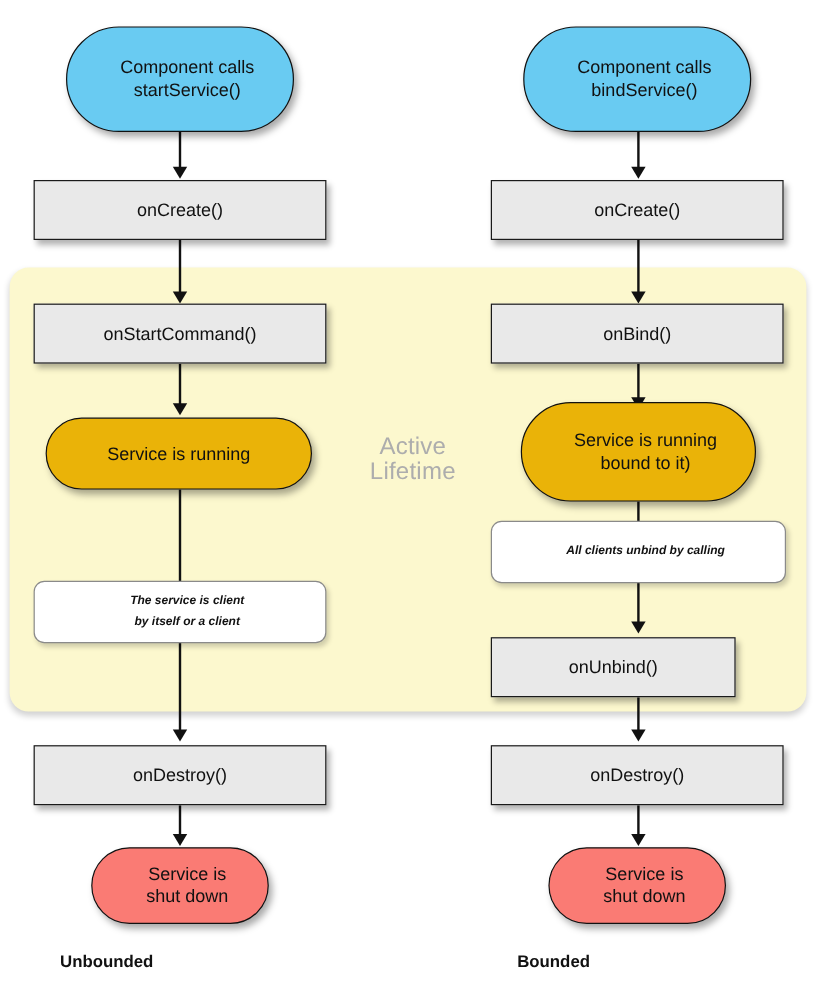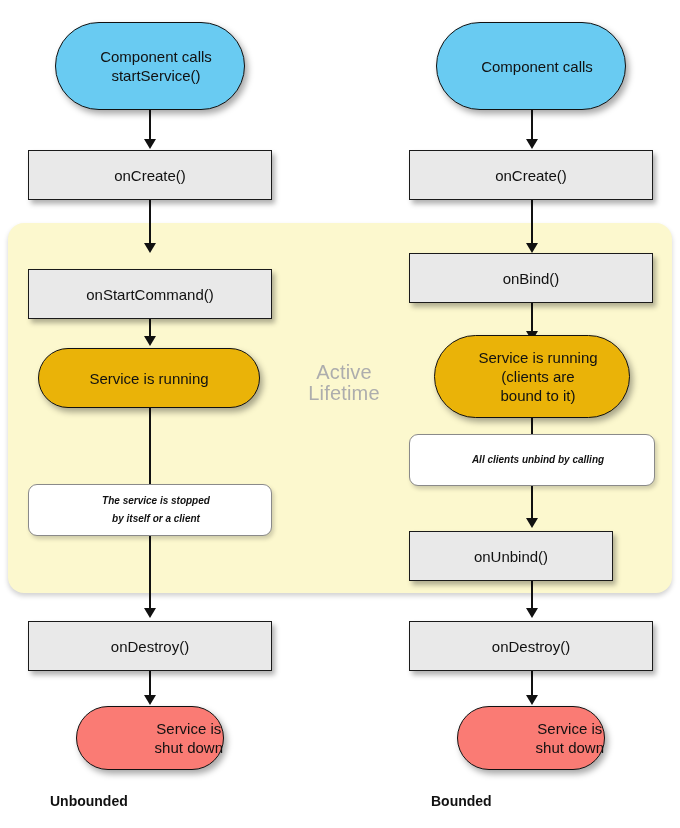"bindService()" span.txt { html: none -> <span>bindService()</span> }
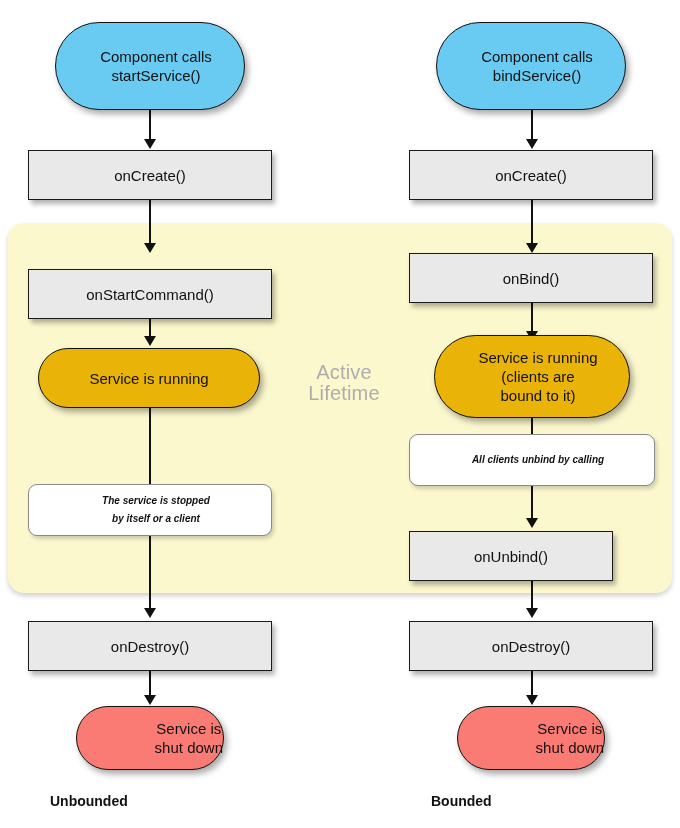"onStartCommand()" div.node { margin-top: 16px -> none }
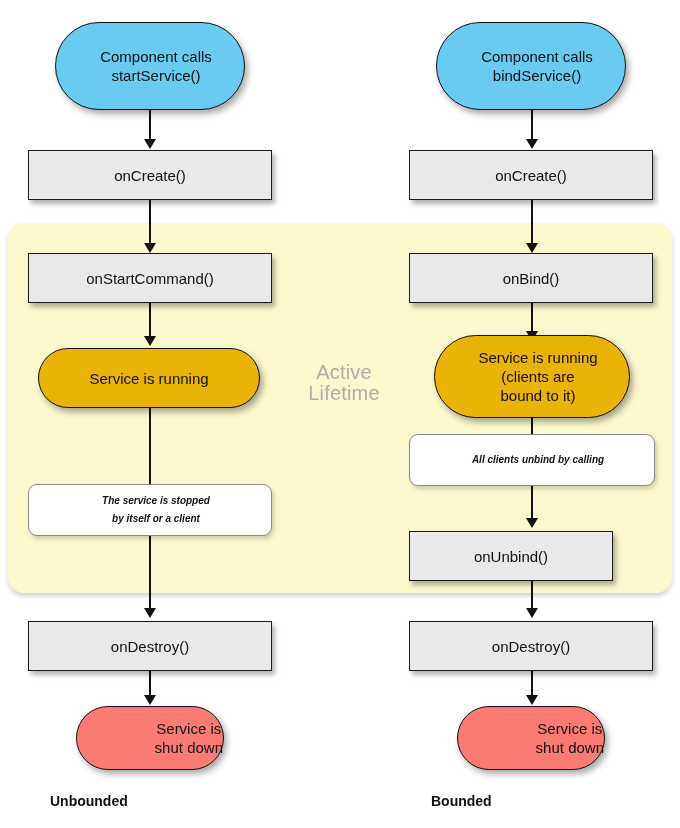"(clients are" span.txt { html: <span>(clients are</span> -> none }
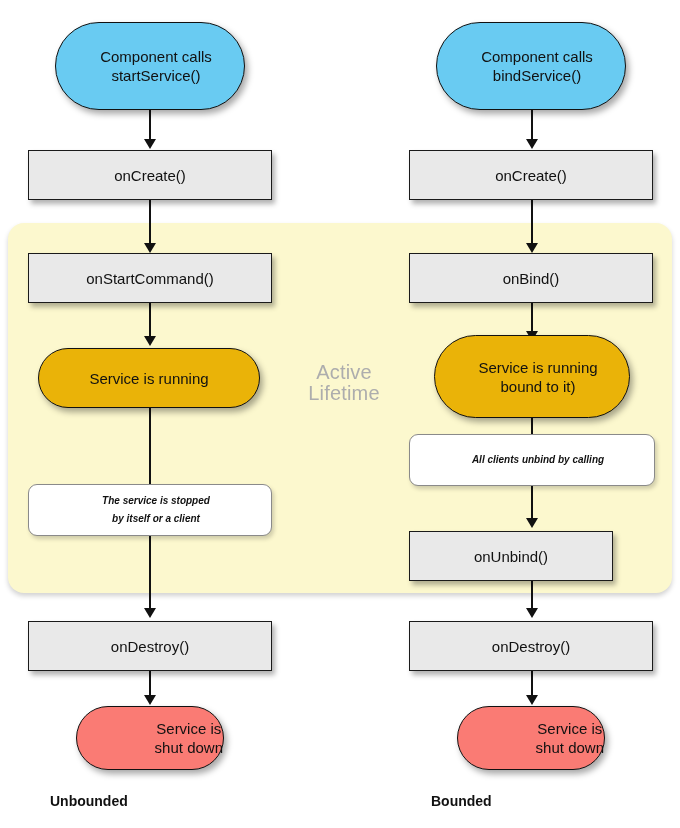"The service is stopped" span.txt { text: stopped -> client }
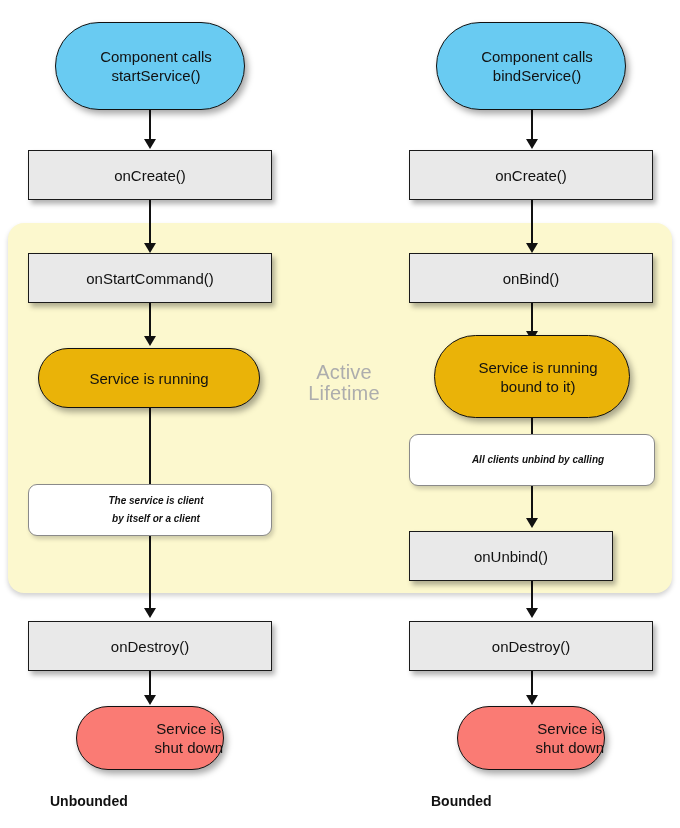"Service is" .node.pill.red { justify-content: flex-end -> none }
